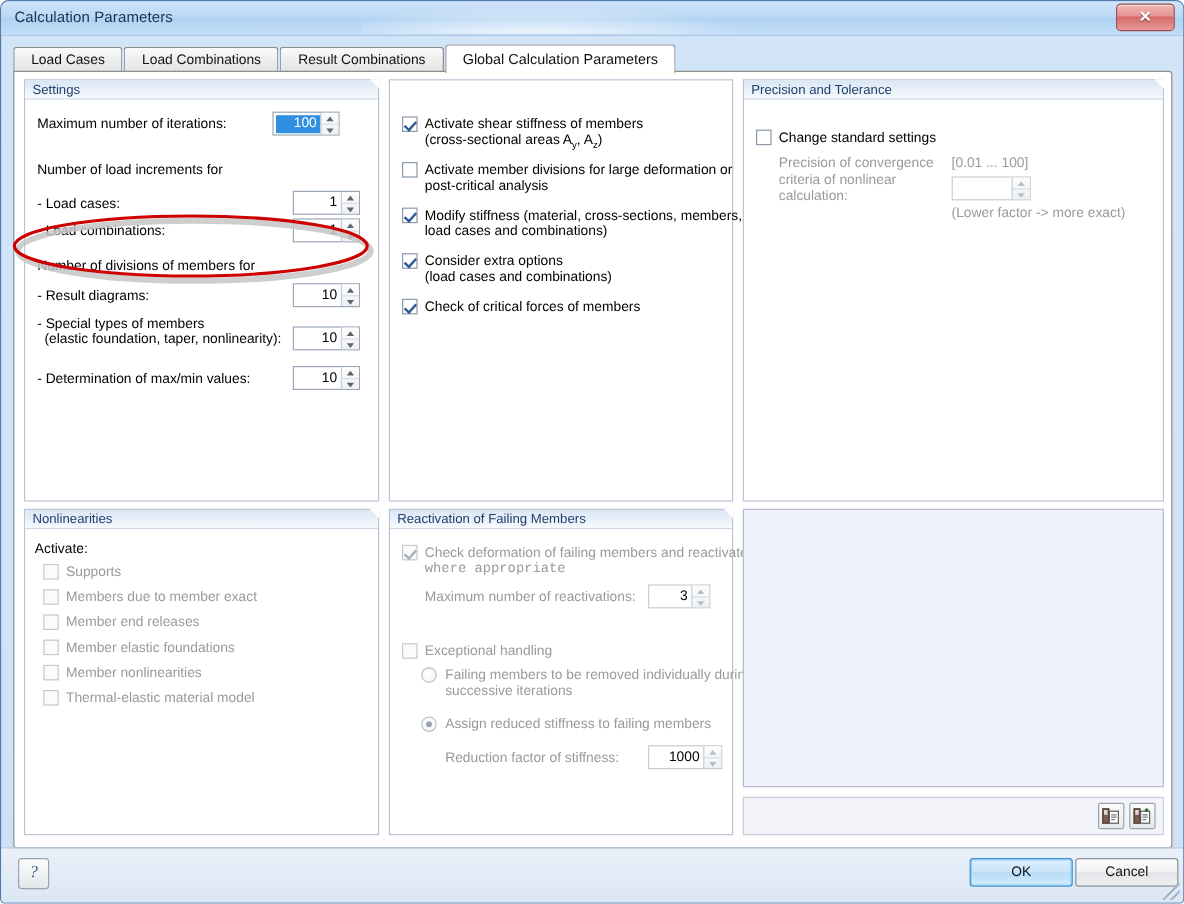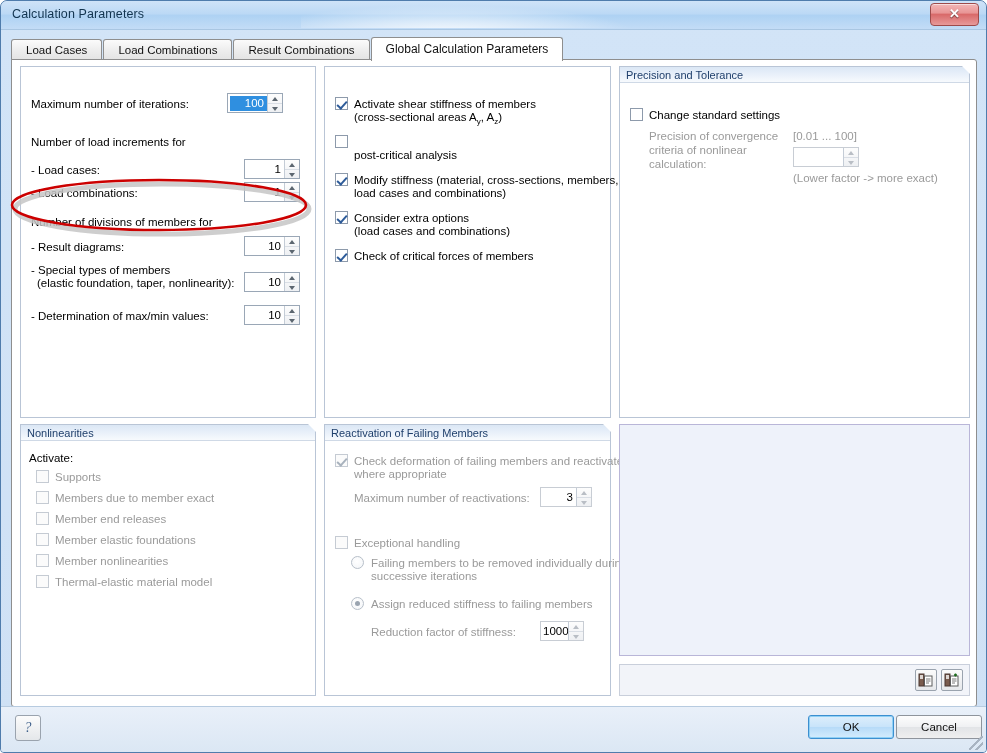"Settings" div.hdr { html: none -> <div>Settings</div> }
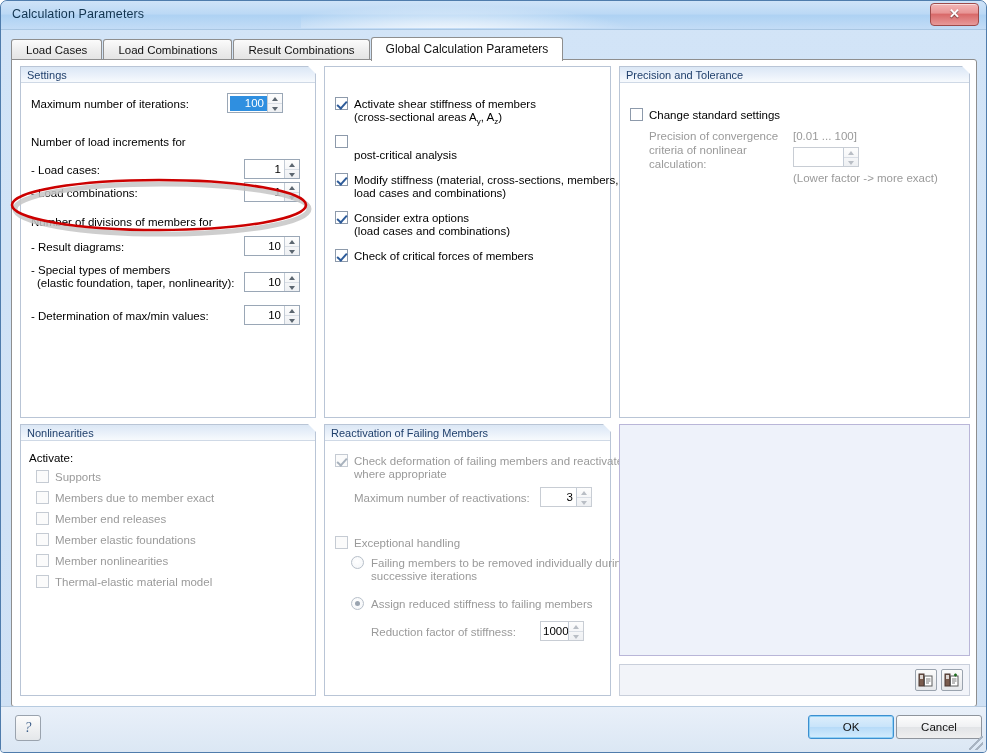"Activate member divisions for large" div.lbl { html: none -> <div>Activate member divisions for large deformation or</div> }
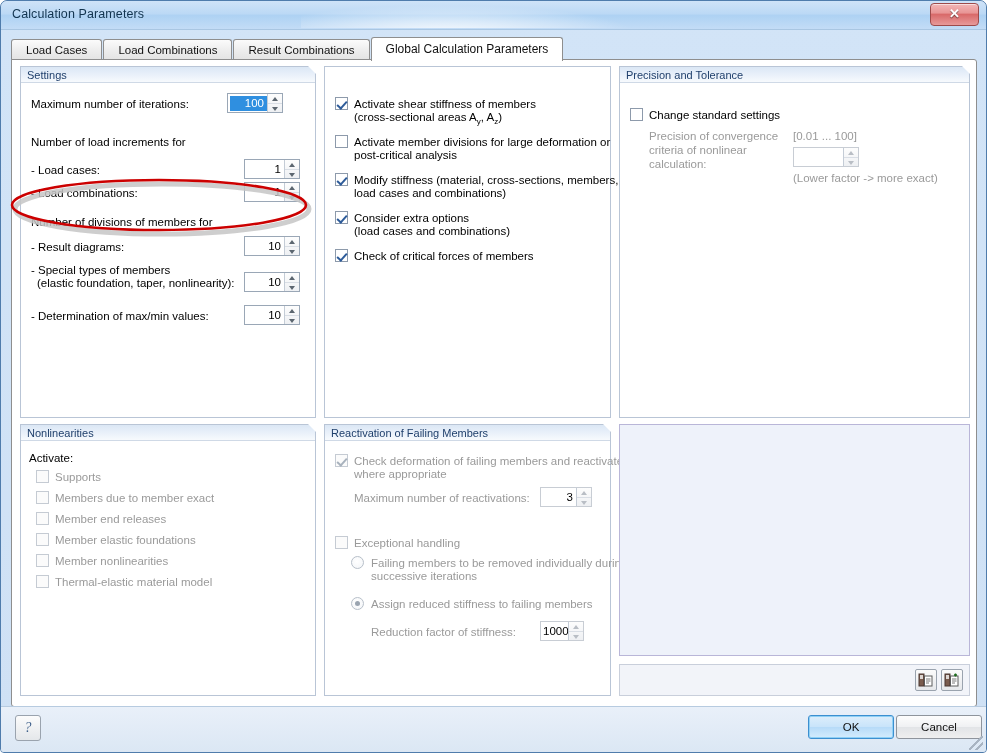"where appropriate" div.lbl { font-family: none -> Liberation Mono, monospace }
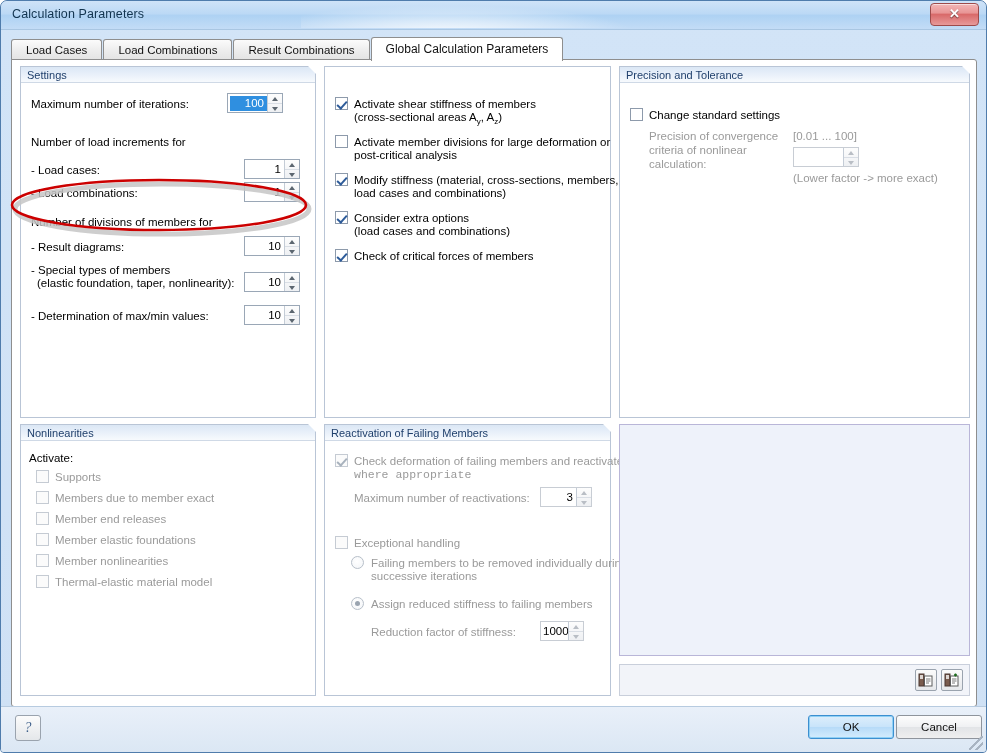"1000" div.spin { width: 44px -> 62px }
